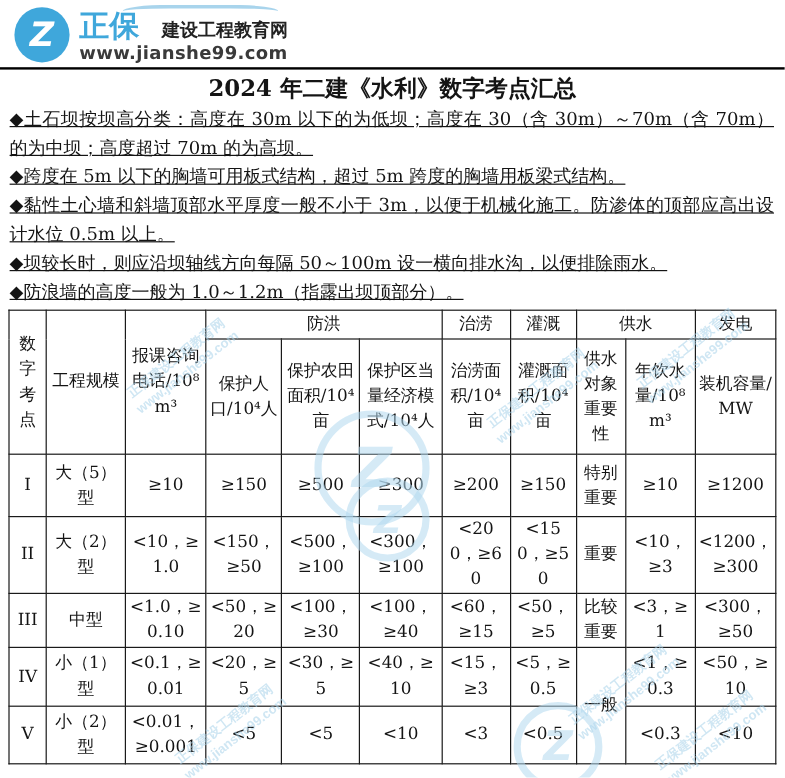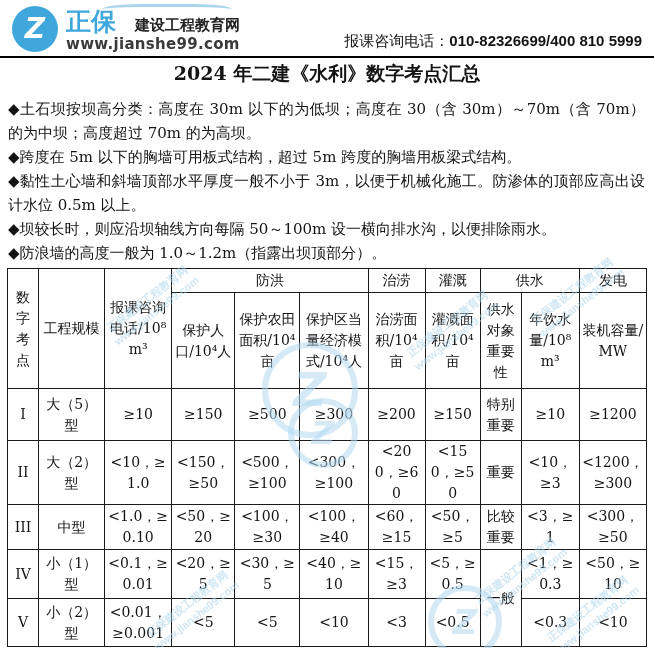"报课咨询电话：010-82326699/400 810 5999" div.hotline { html: <div> <span>报课咨询电话：</span><span>010-82326699/400 810 5999</span> </div> -> none }
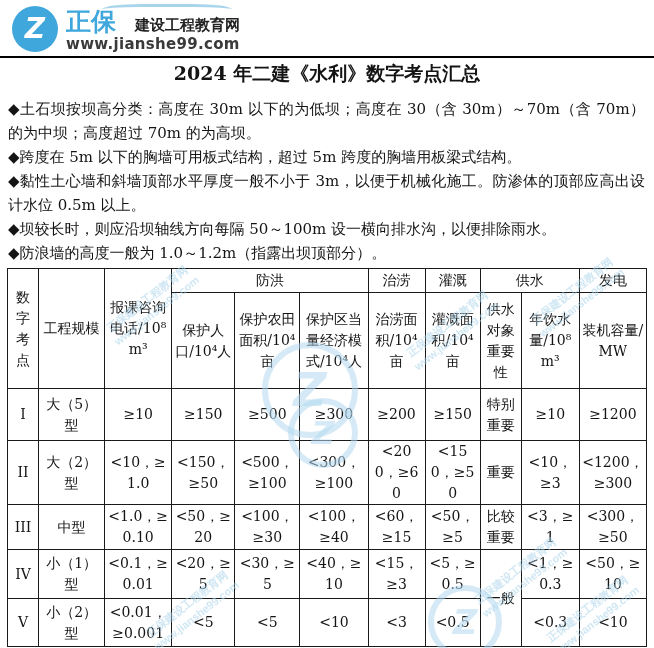"2024 年二建《水利》数字考点汇总" .title { margin: 3px 0 10px 0 -> 3px 0 0 0 }
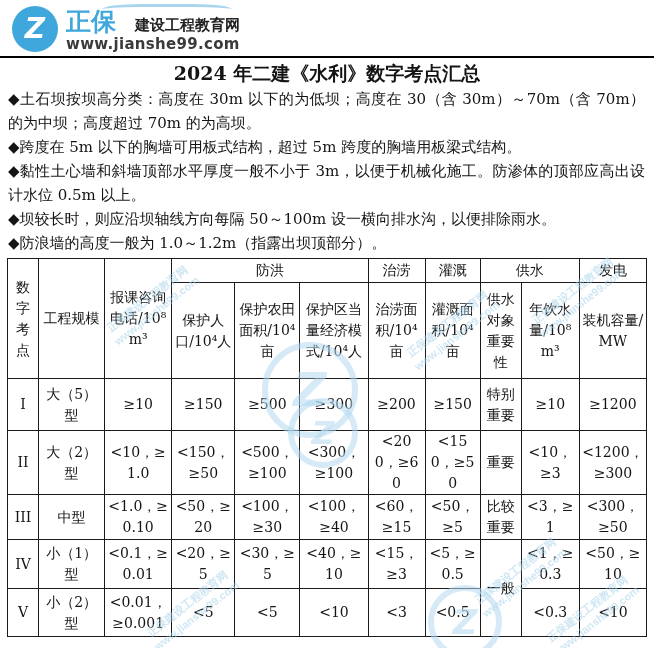"◆土石坝按坝高分类：高度在 30m 以下的为低坝；高度在 30（含" .bullets { text-decoration: none -> underline }
